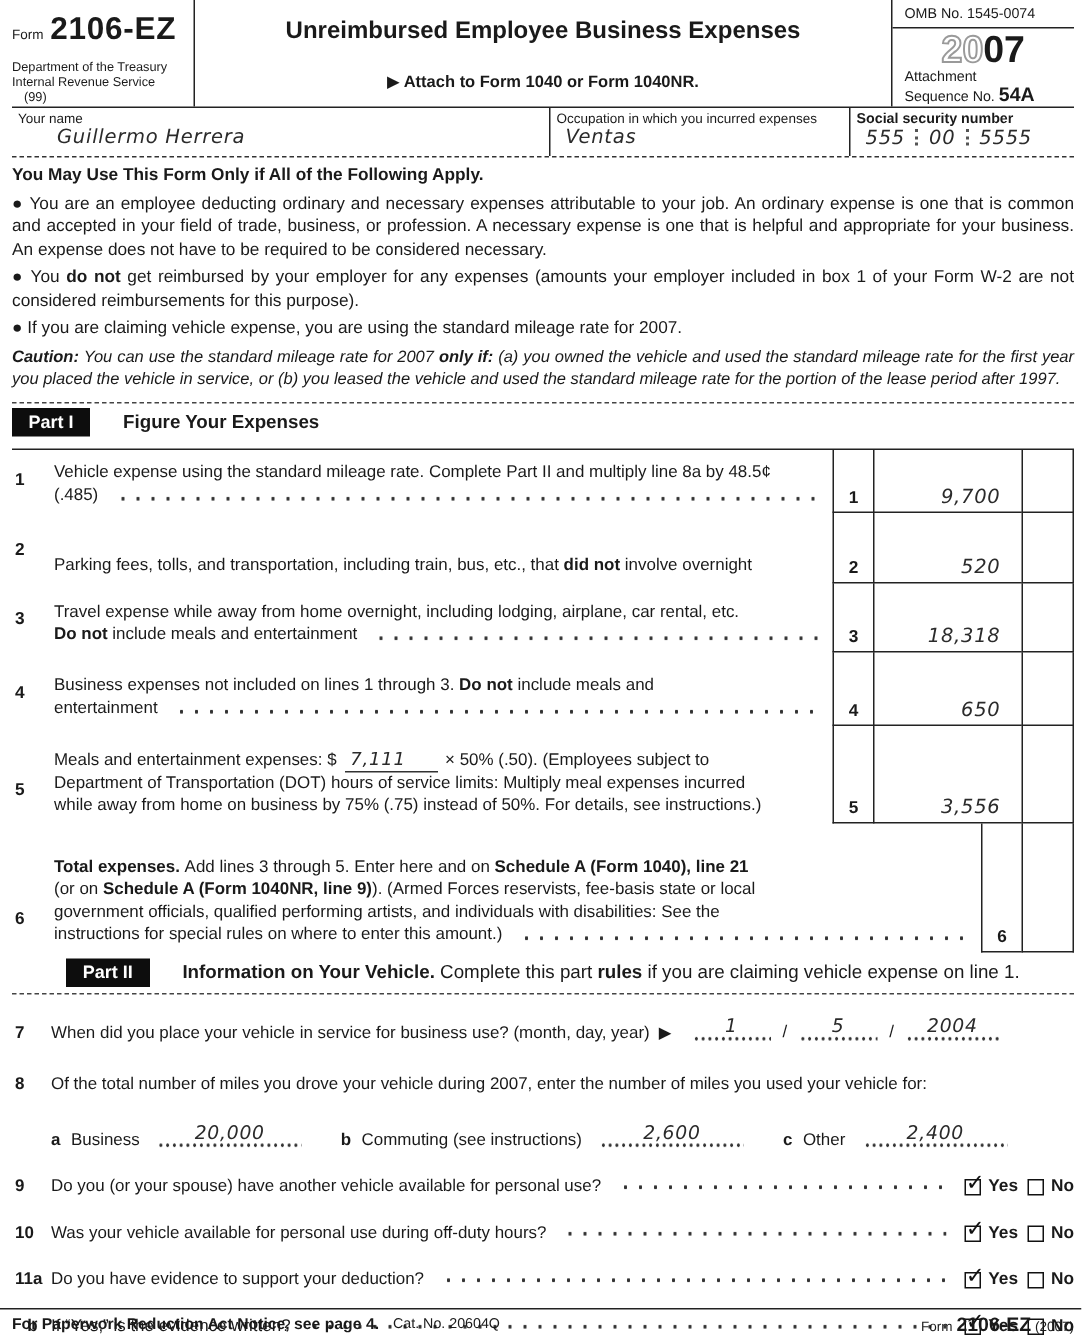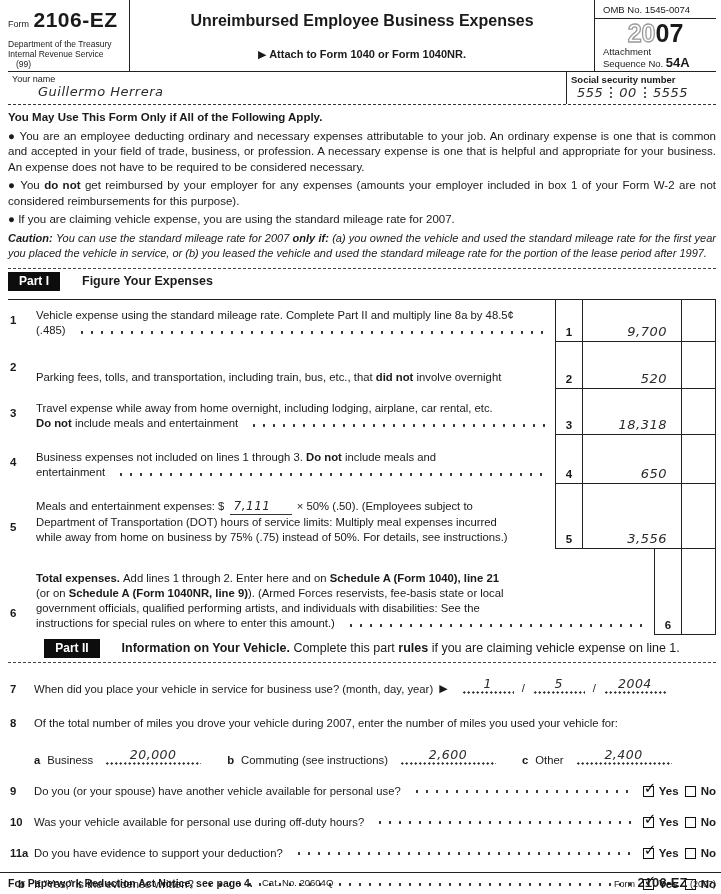"Occupation in which you incurred" div.tp-cell { html: none -> <div> <div>Occupation in which you incurred expenses</div> <div>Ventas</div> </div> }
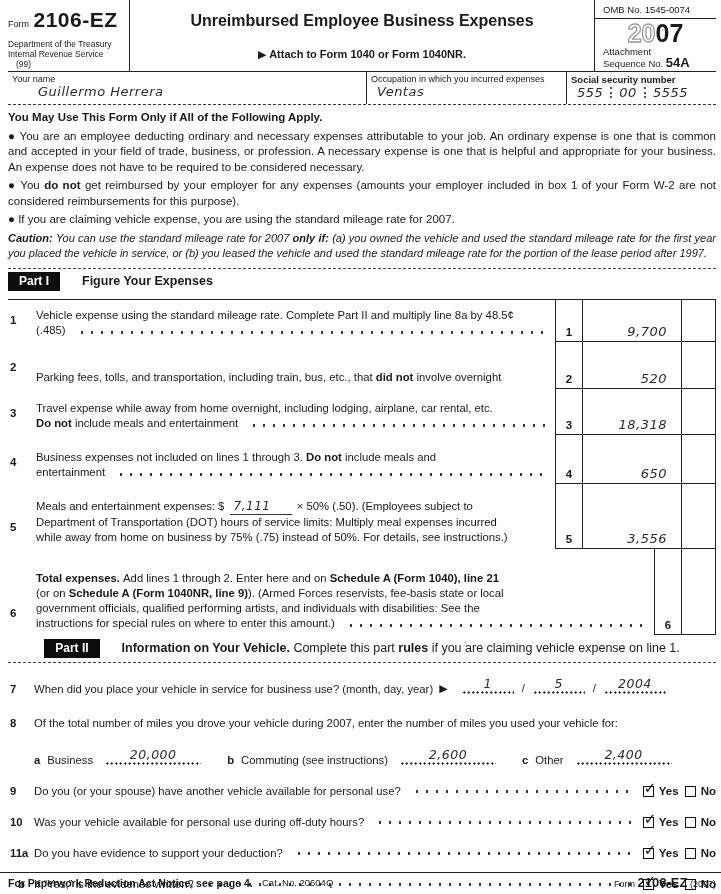"Add lines 1 through 2." span { text: 1 through 2 -> 3 through 5 }
